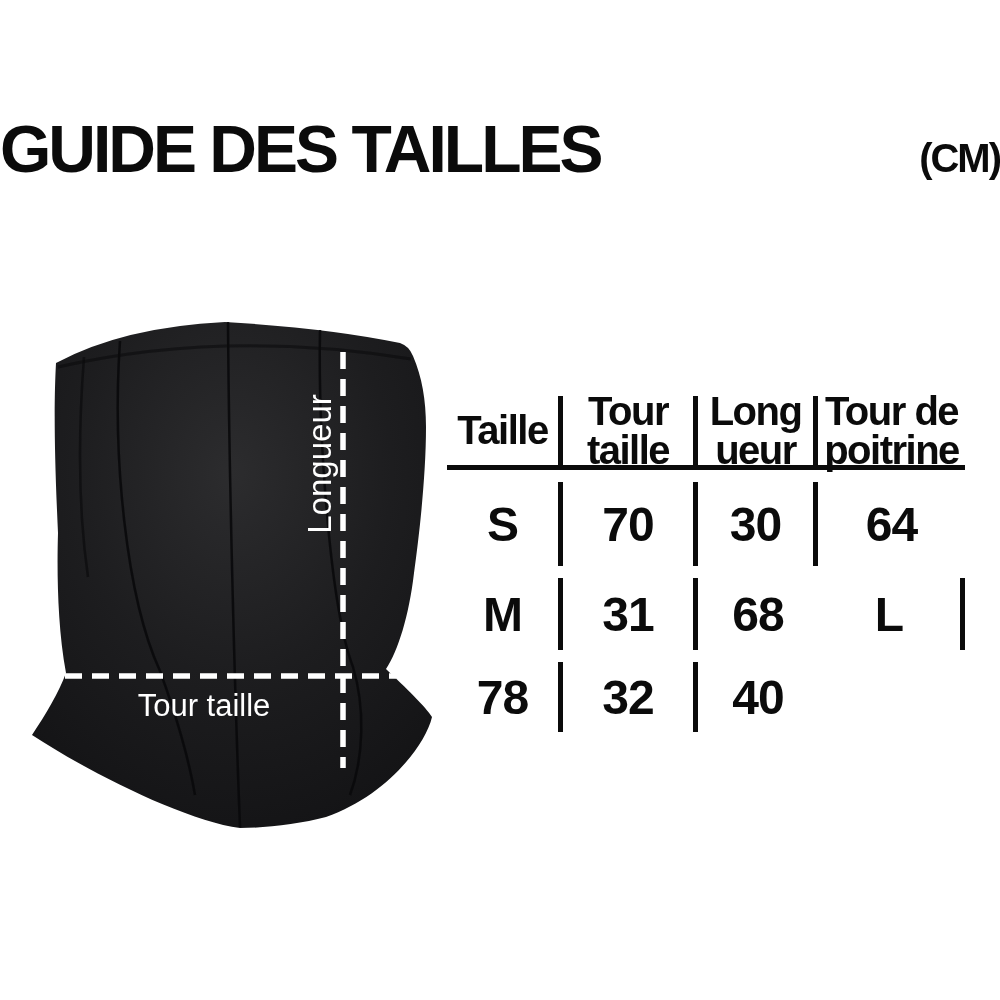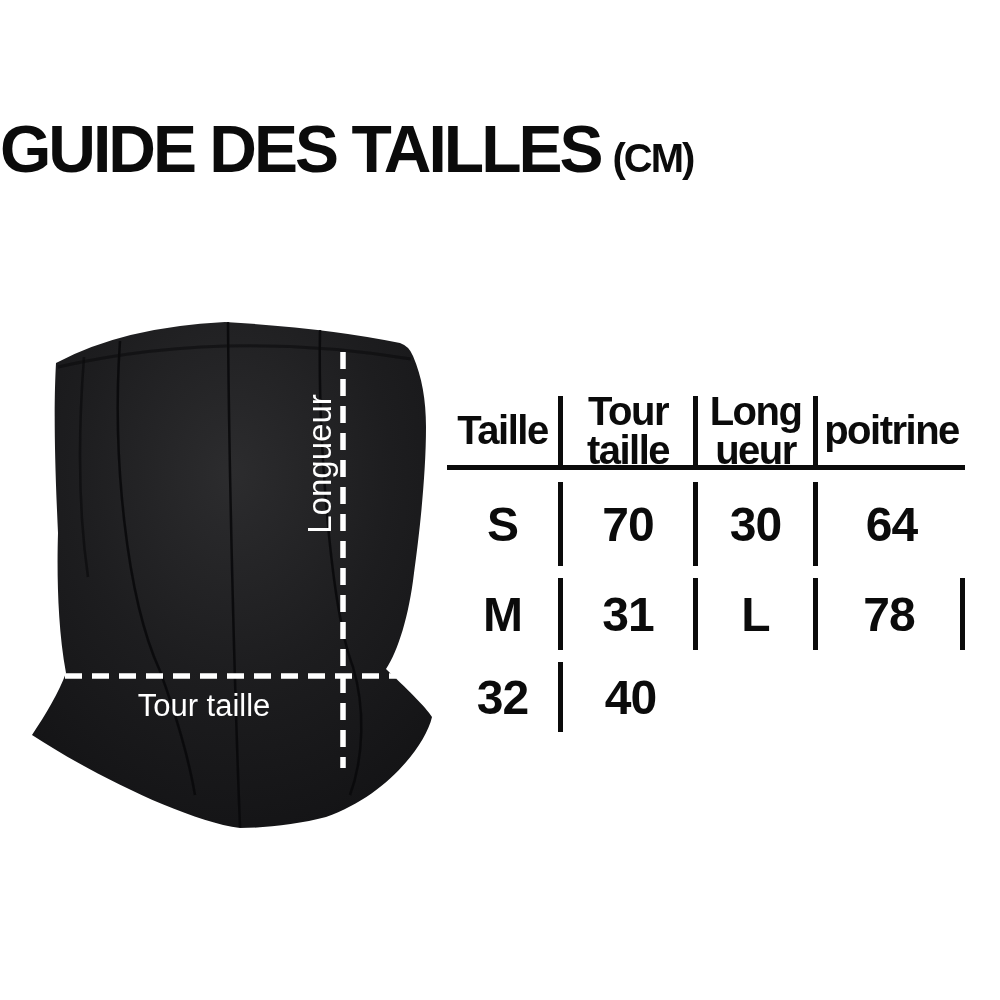"GUIDE DES TAILLES" .title-row { justify-content: flex-start -> space-between }
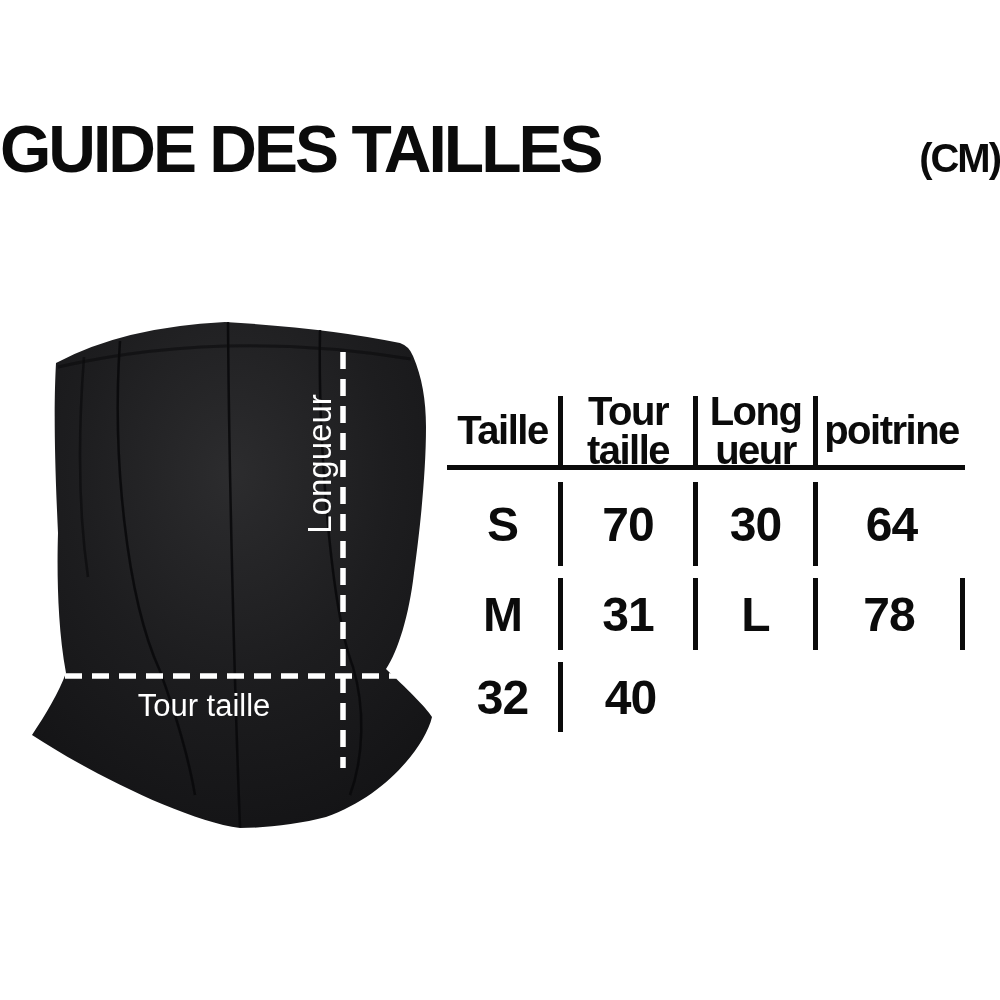"Tour de" span { html: none -> <span>Tour de</span> }
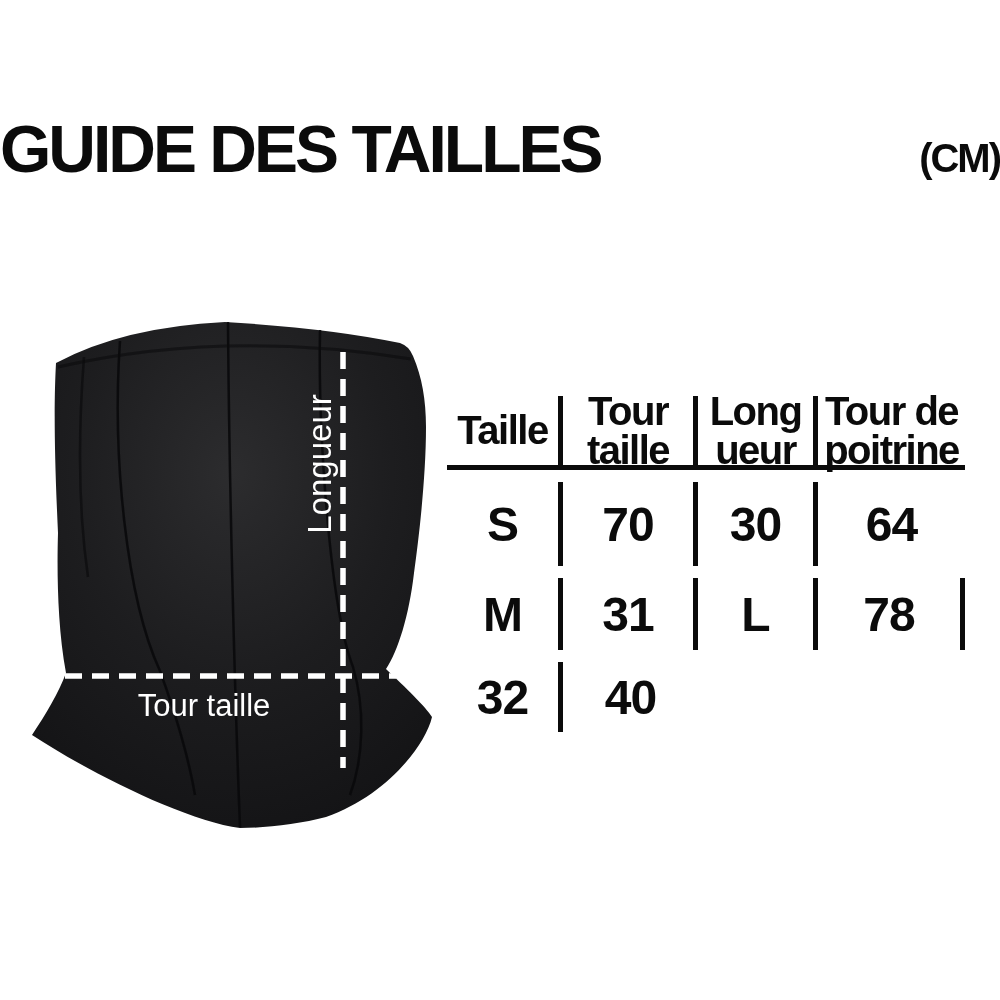"68" div.cell { html: none -> <div>68</div> }
